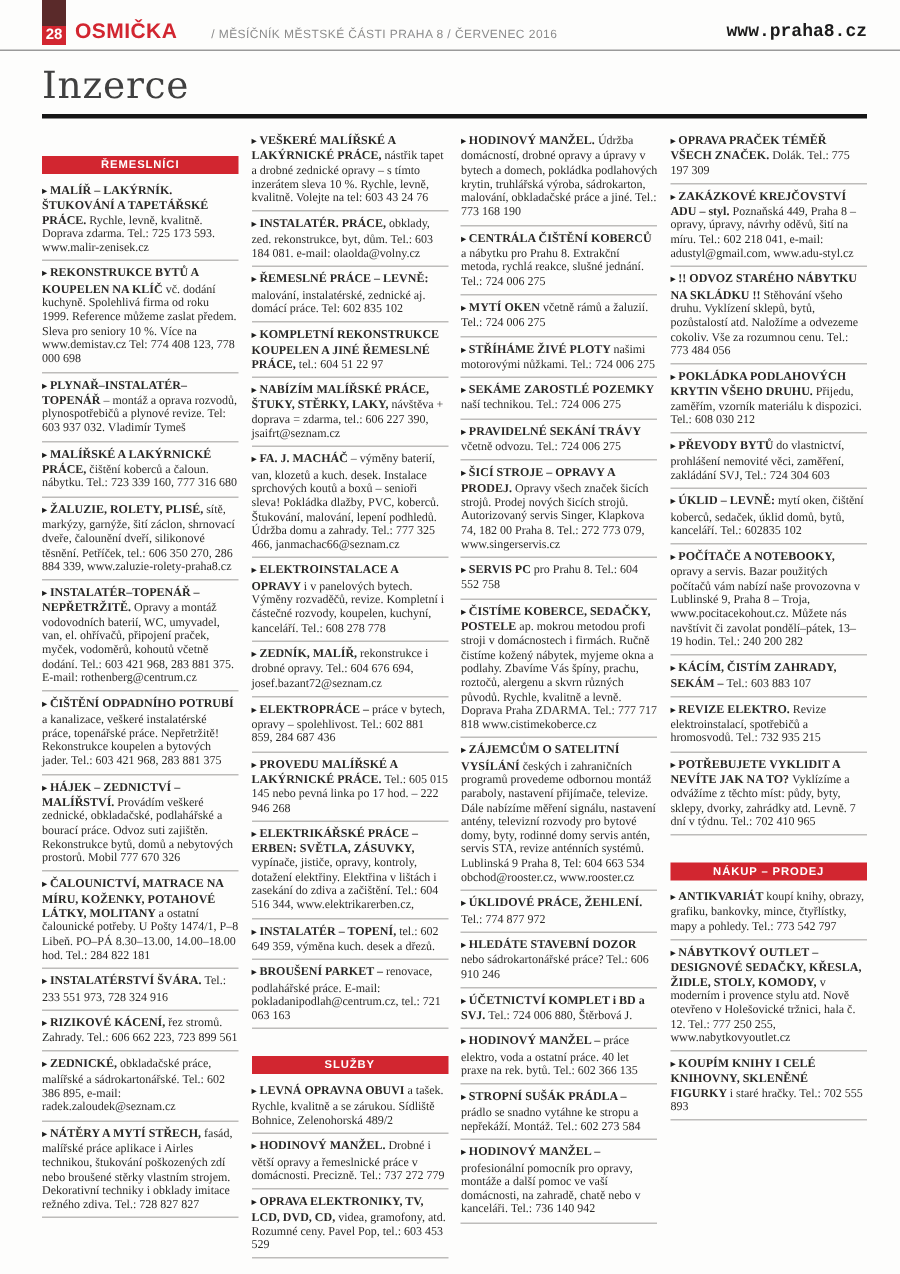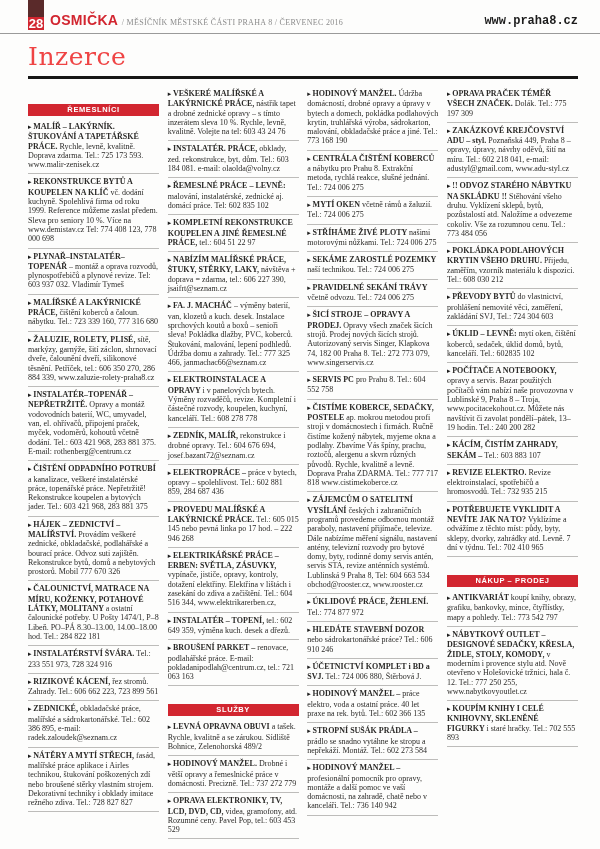"28" .page-tab .num { font-size: 13px -> 10px }
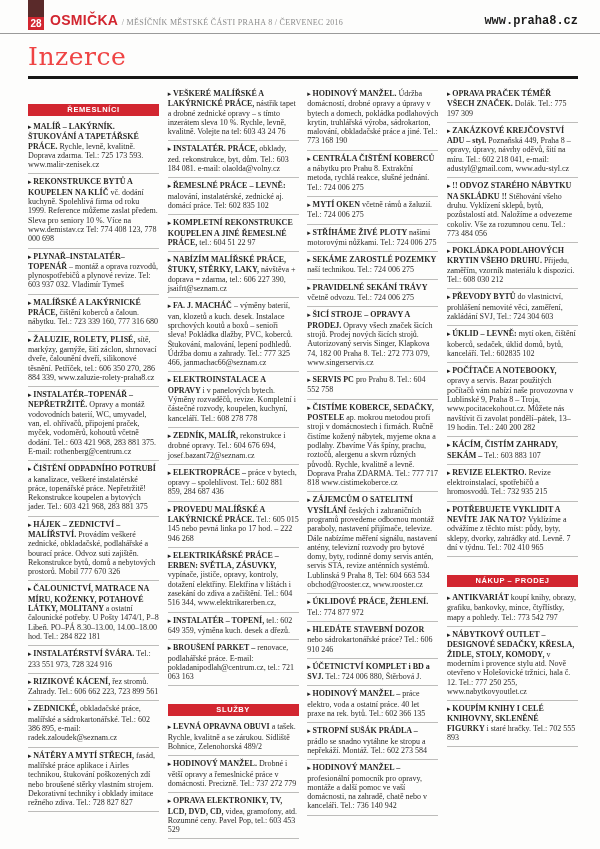"/ MĚSÍČNÍK MĚSTSKÉ ČÁSTI PRAHA" .masthead .sub { font-family: Liberation Serif, serif -> none; margin-left: 1px -> 20px }
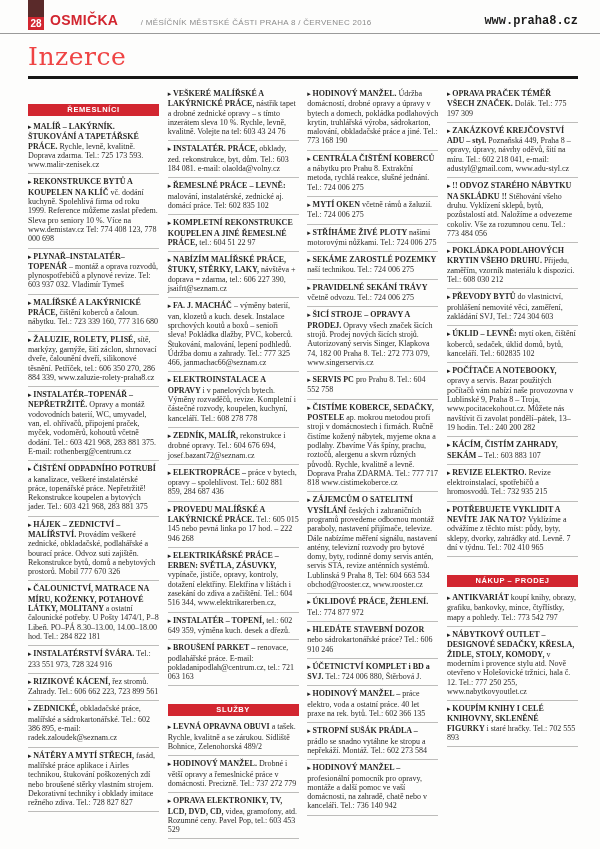"Inzerce" .page-title { color: #ef4444 -> #404040 }
